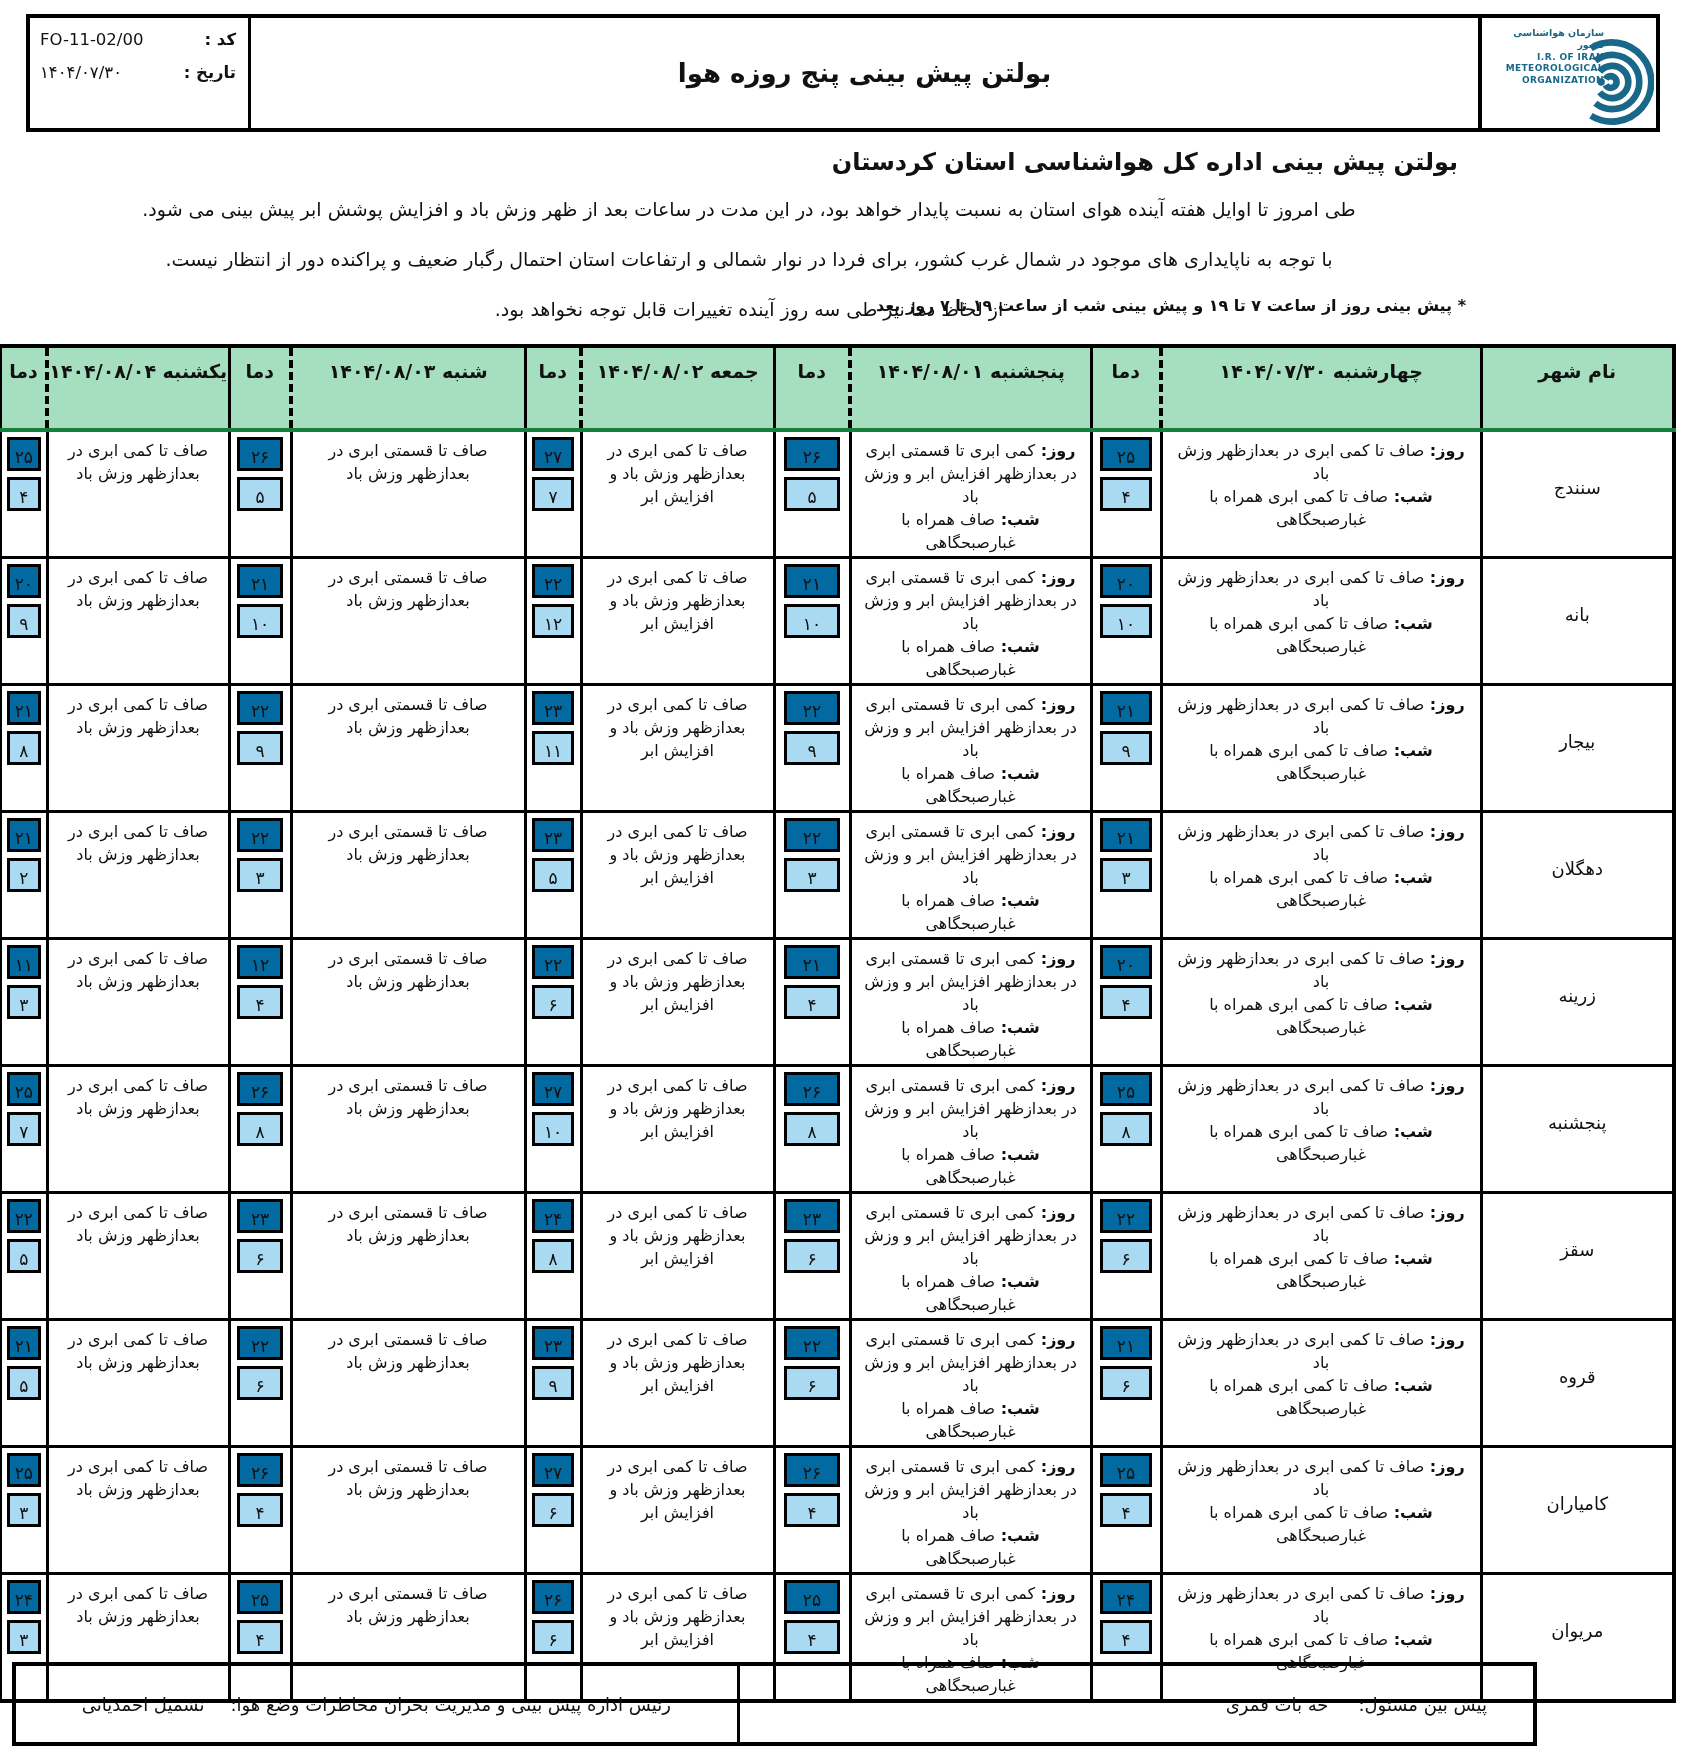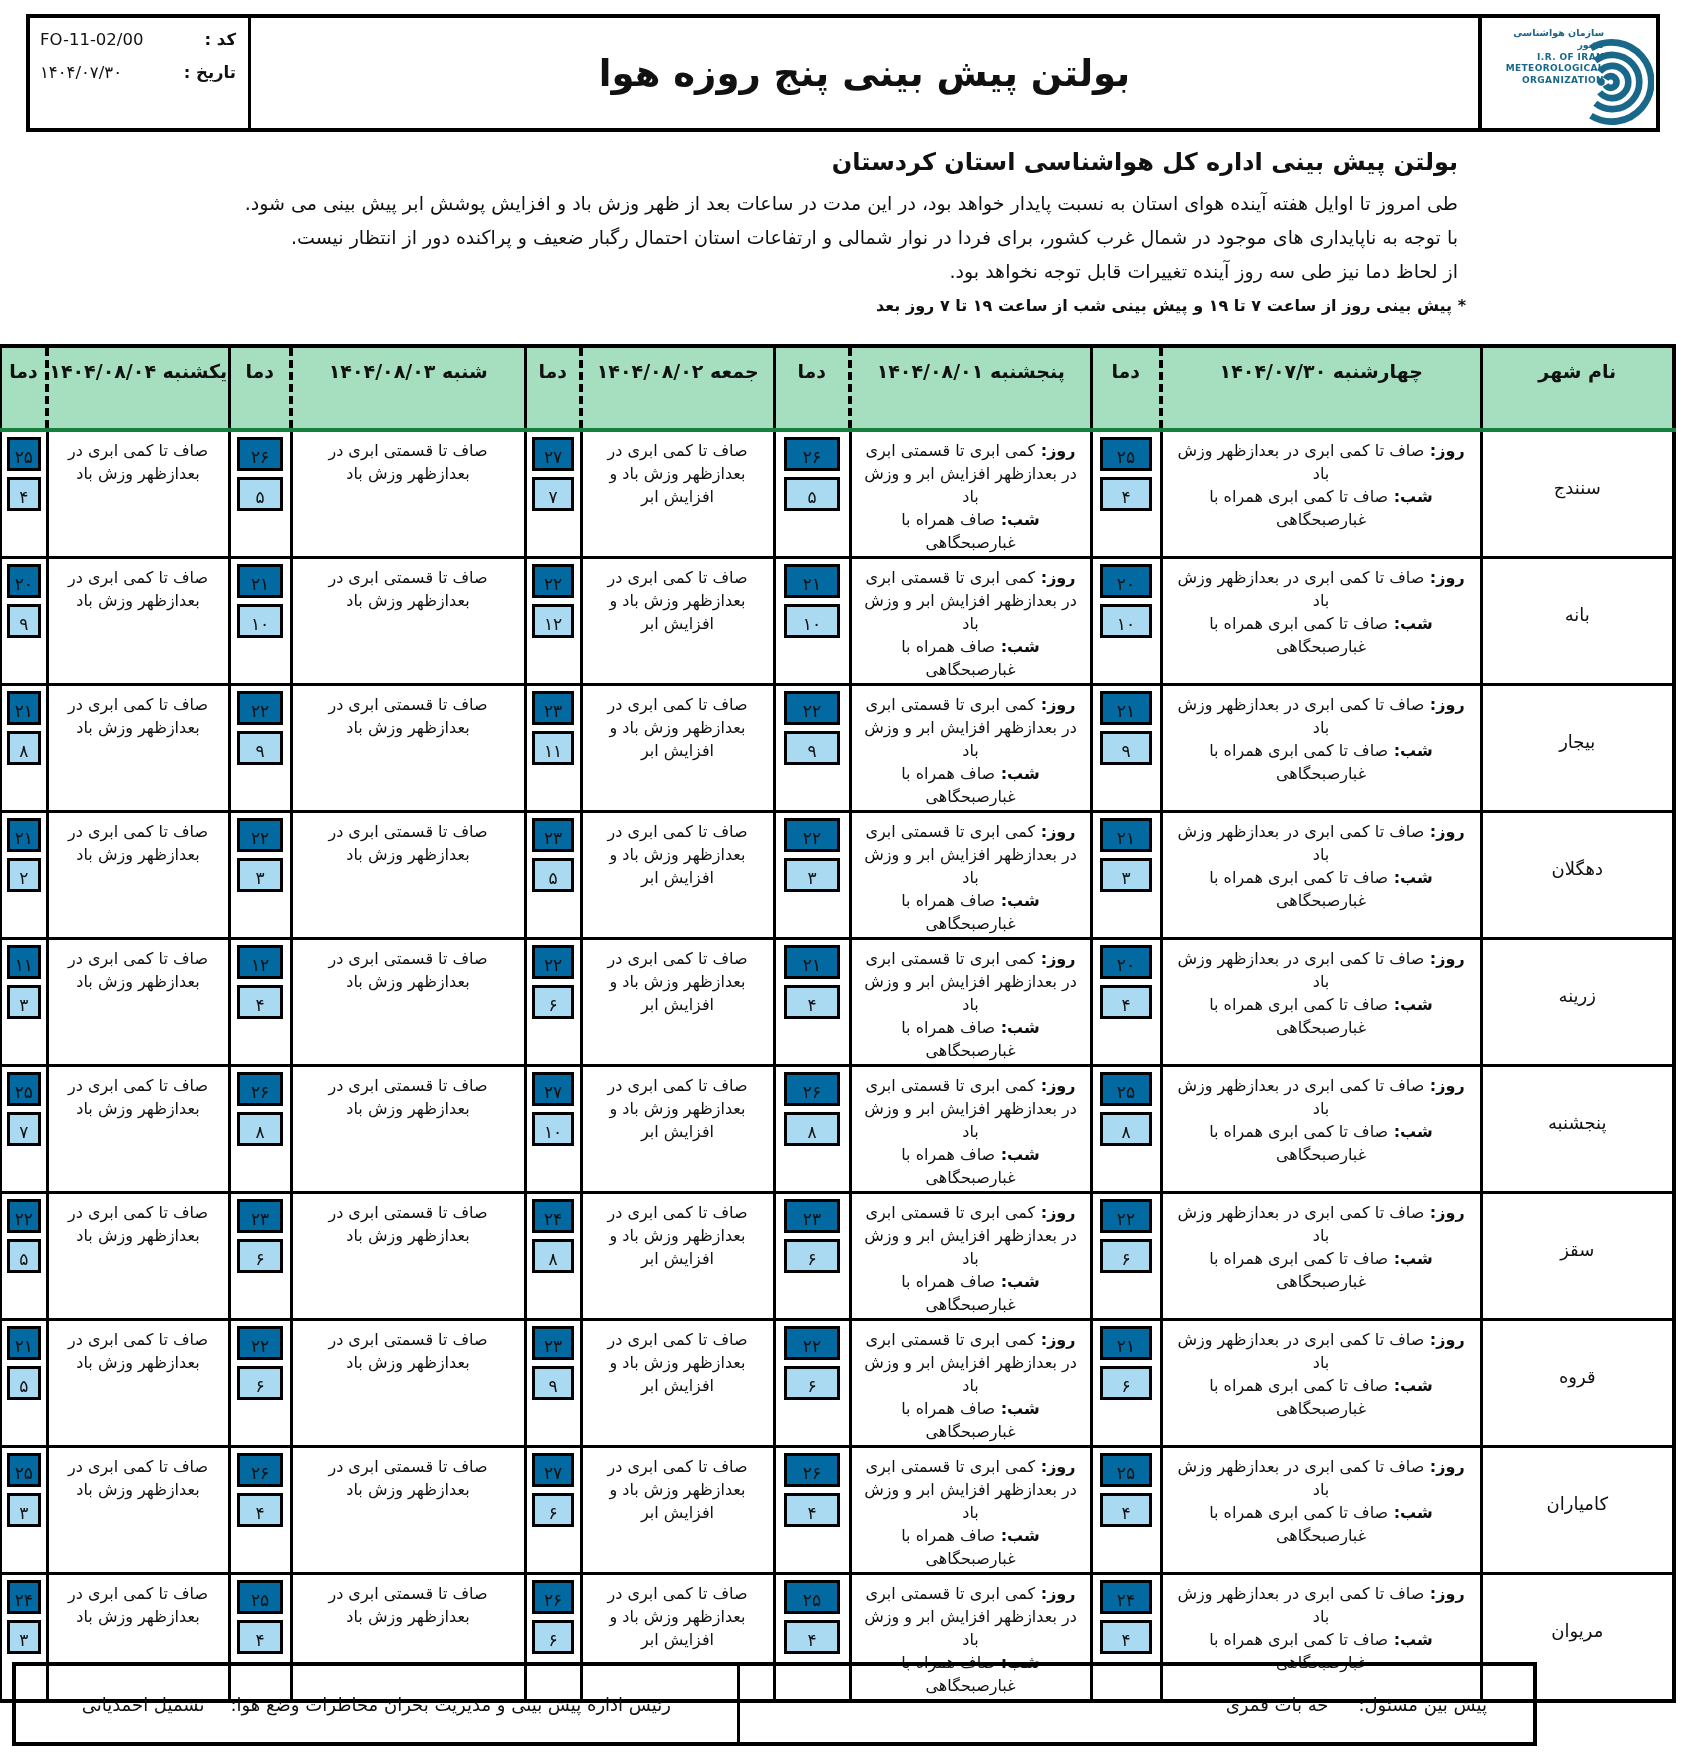"بولتن پیش بینی پنج روزه" .main-title { font-size: 37px -> 26px }
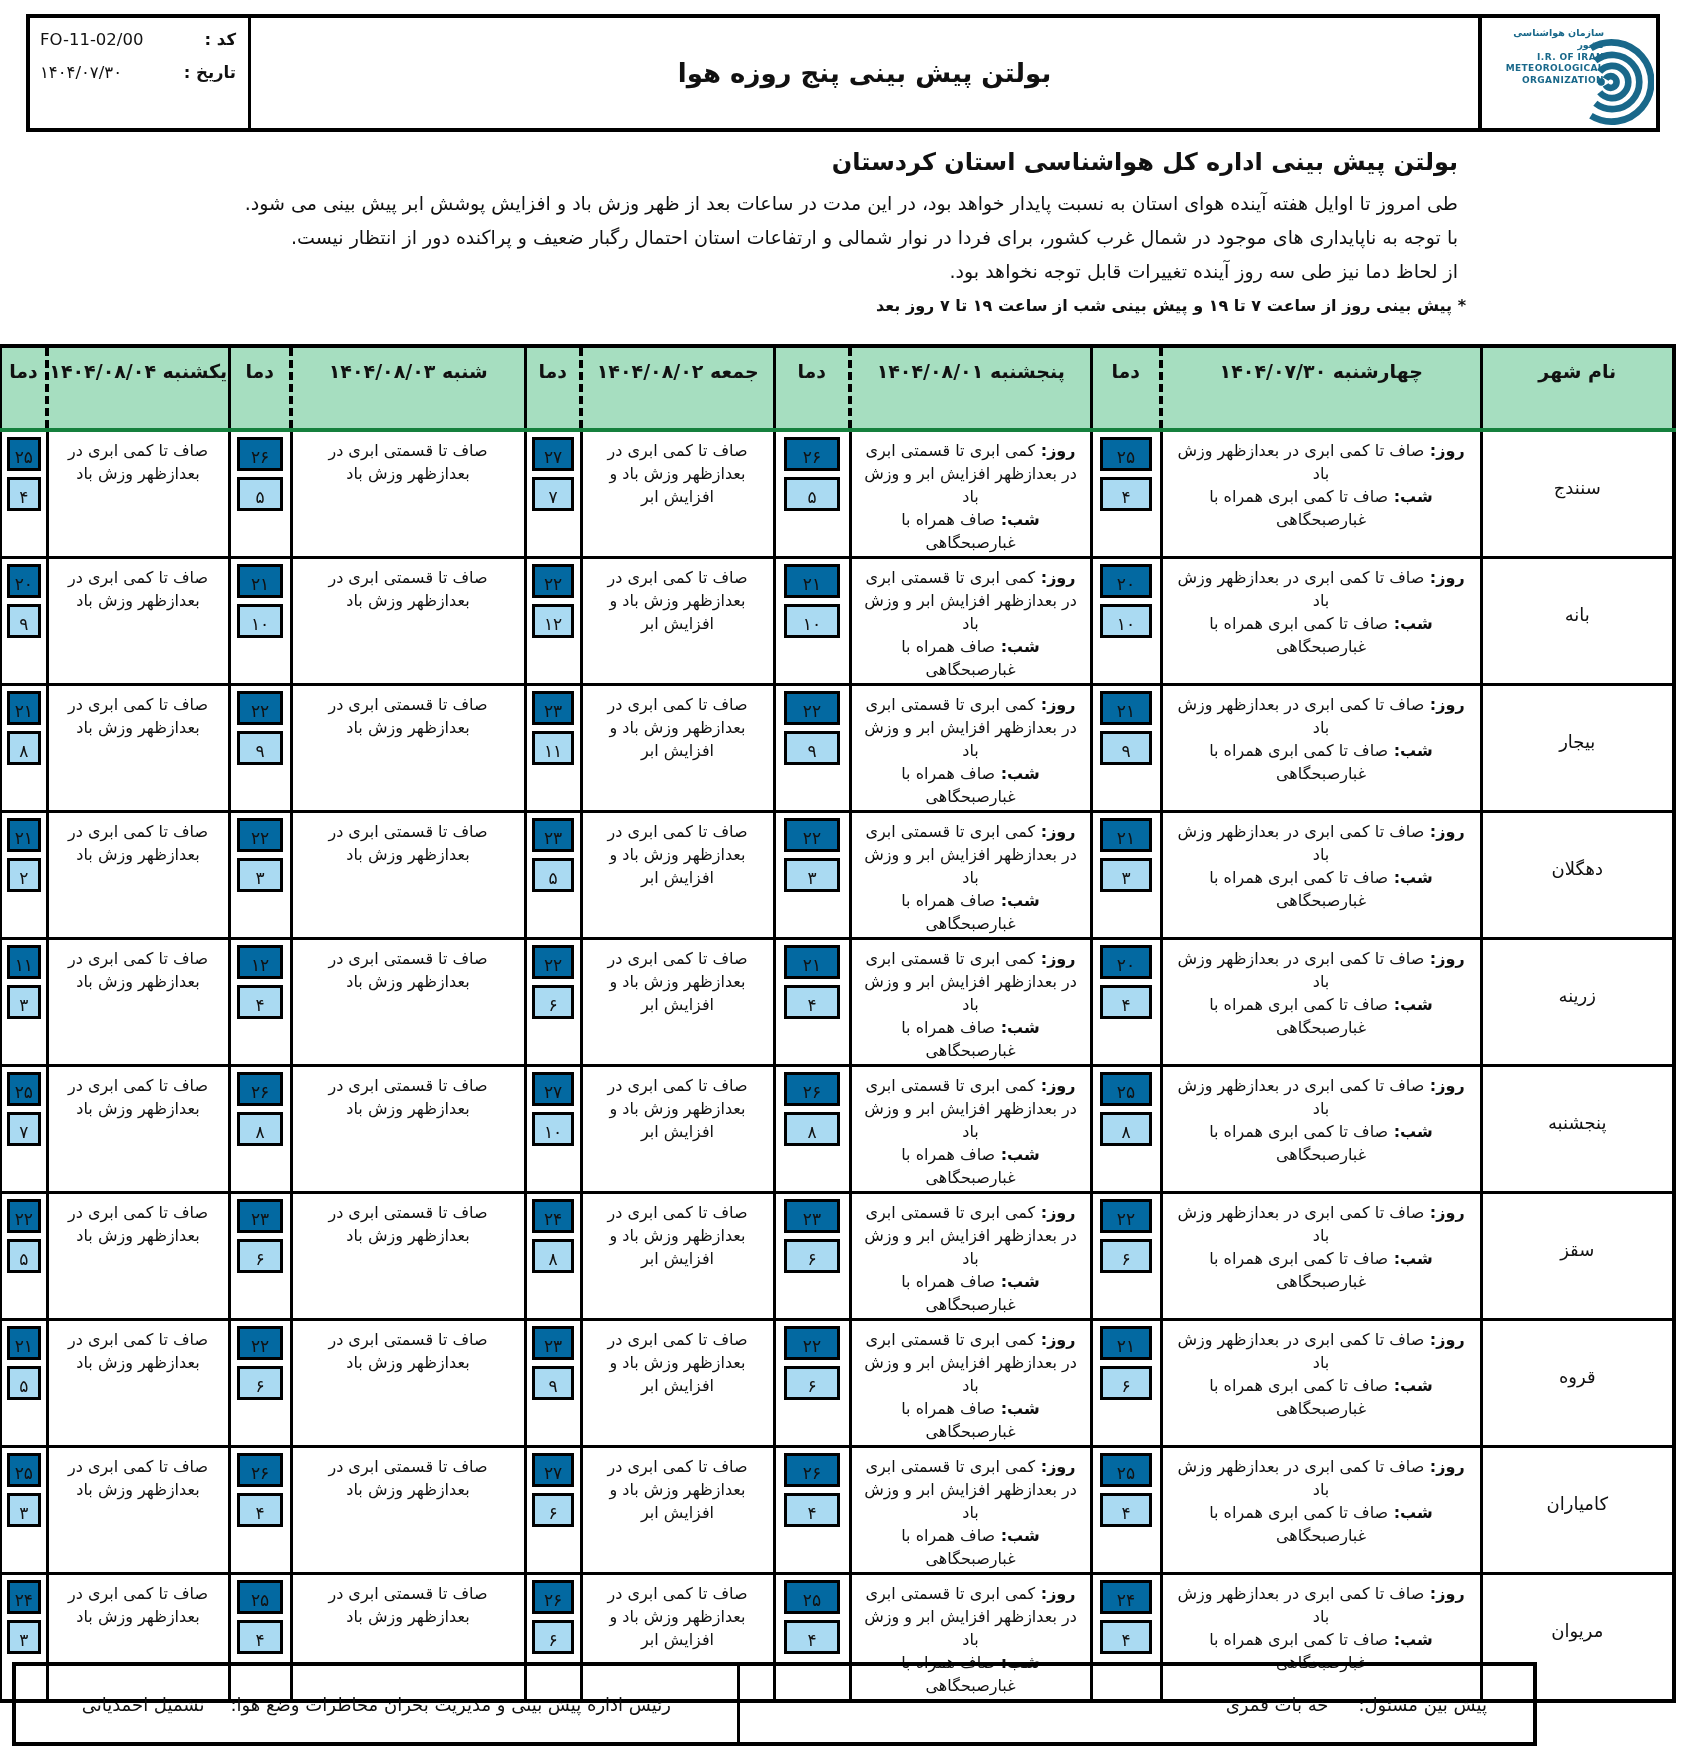"طی امروز تا اوایل هفته" .intro p { margin: 0 -> 16px; text-align: none -> center }
